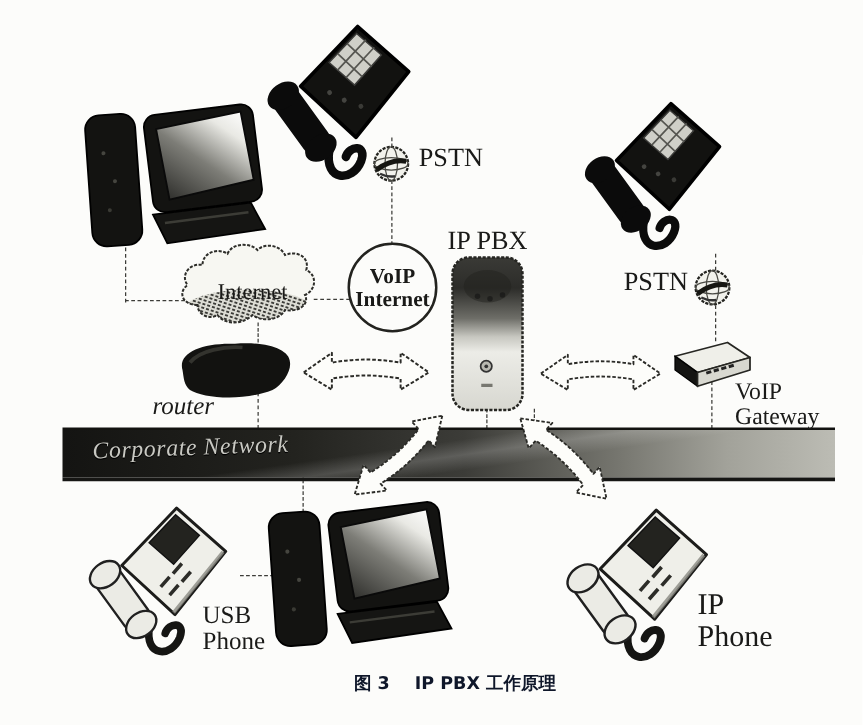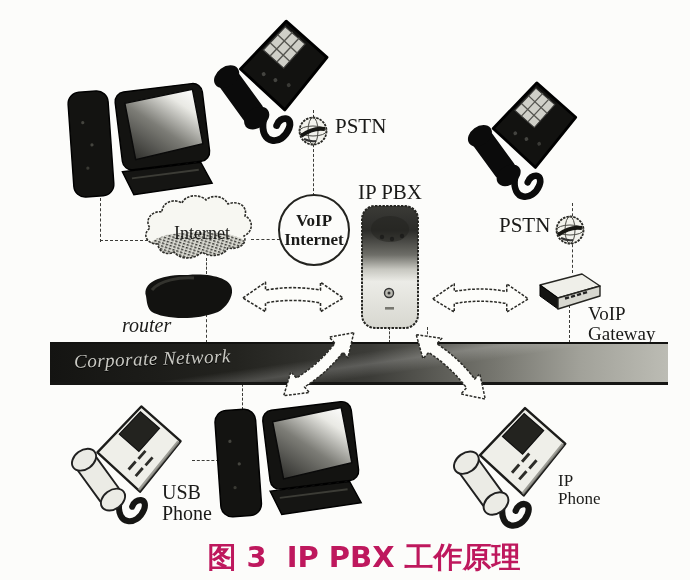"IP" div.lbl { font-size: 17px -> 24px }
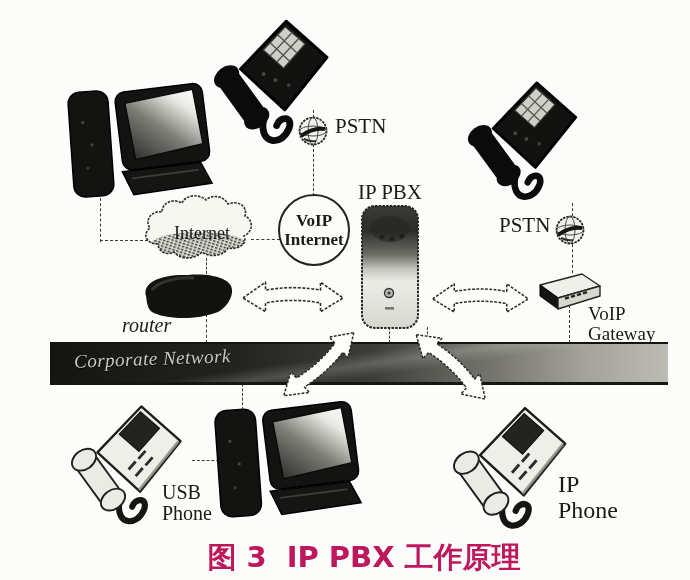"图 3 IP PBX 工作原理" .caption { color: #be185d -> #0f172a; font-size: 29px -> 14px }
